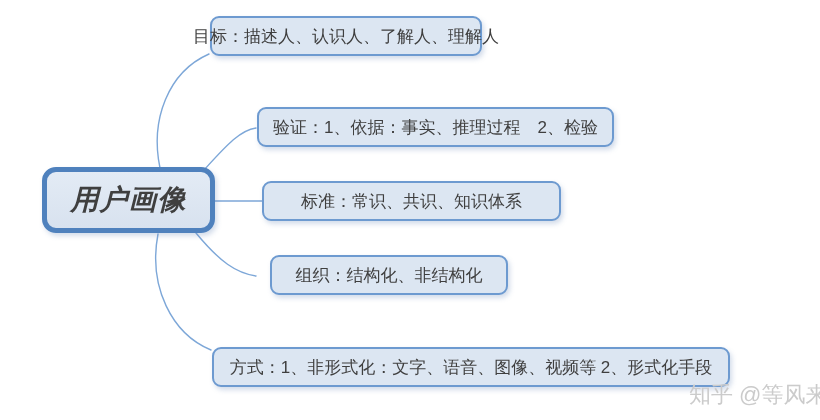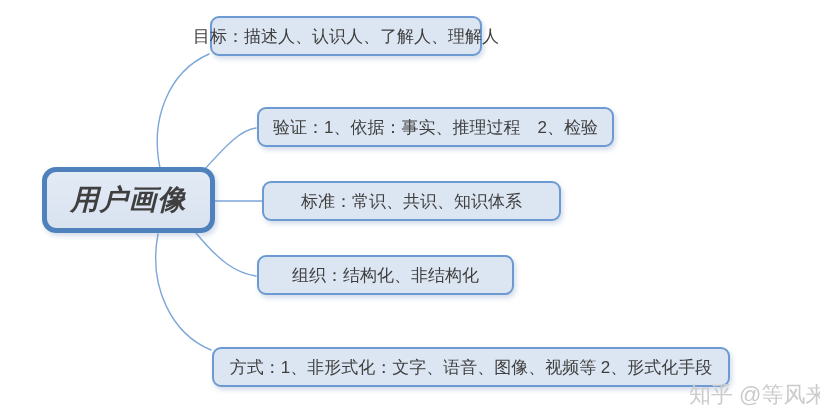"组织：结构化、非结构化" .b4 { left: 257px -> 270px; width: 257px -> 238px }
